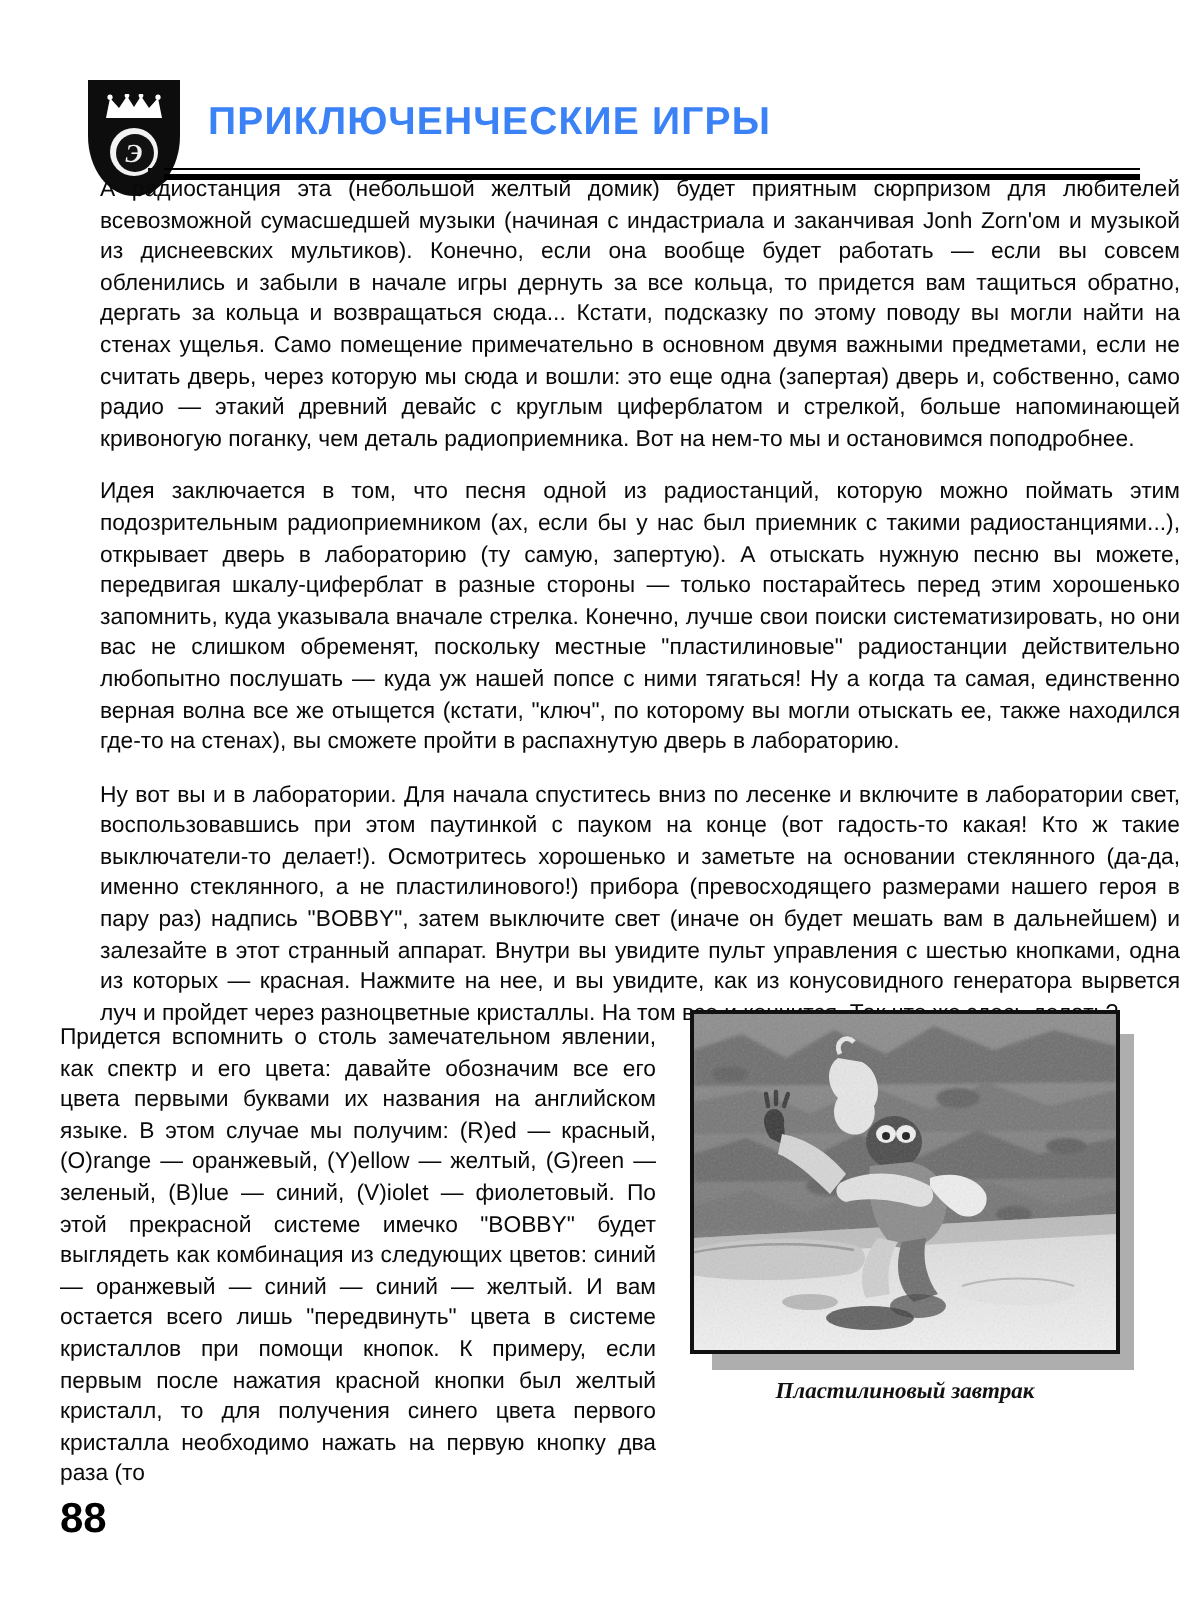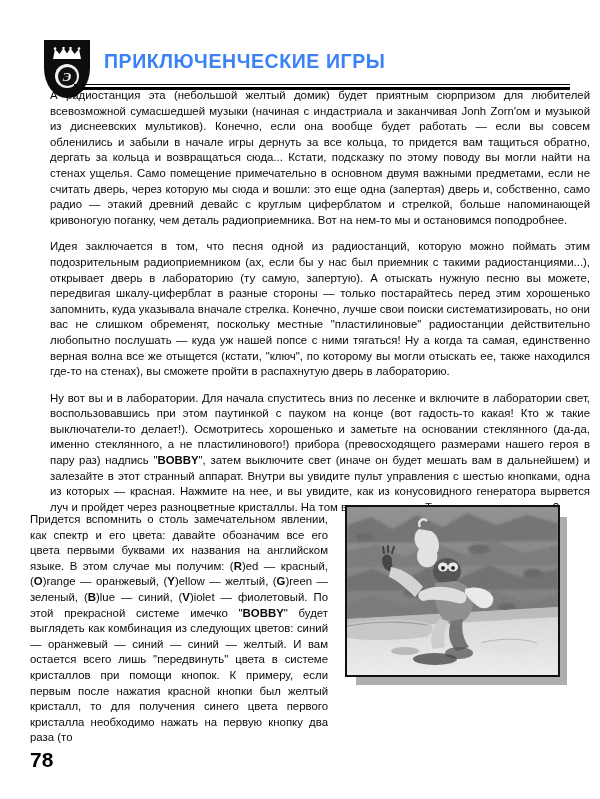"BOBBY" b, .bold { font-weight: bold -> normal }
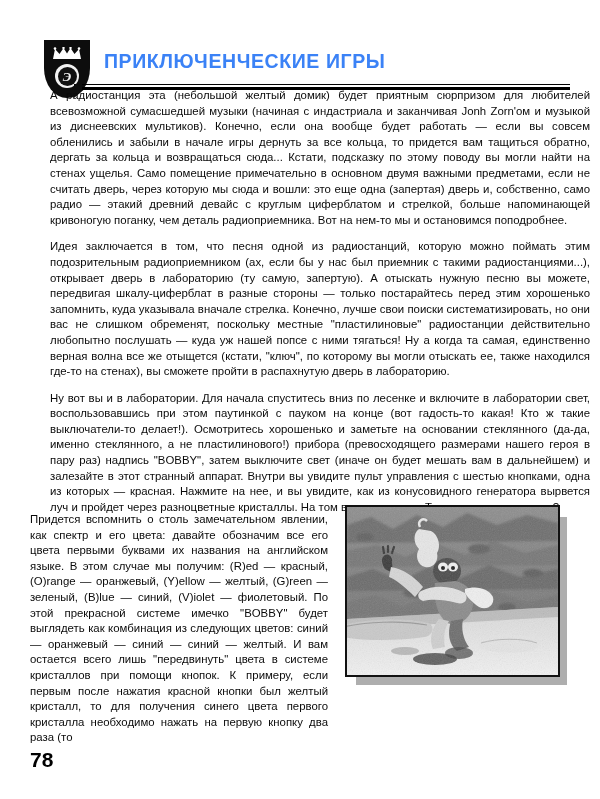"Пластилиновый завтрак" div.caption { html: none -> <div>Пластилиновый завтрак</div> }
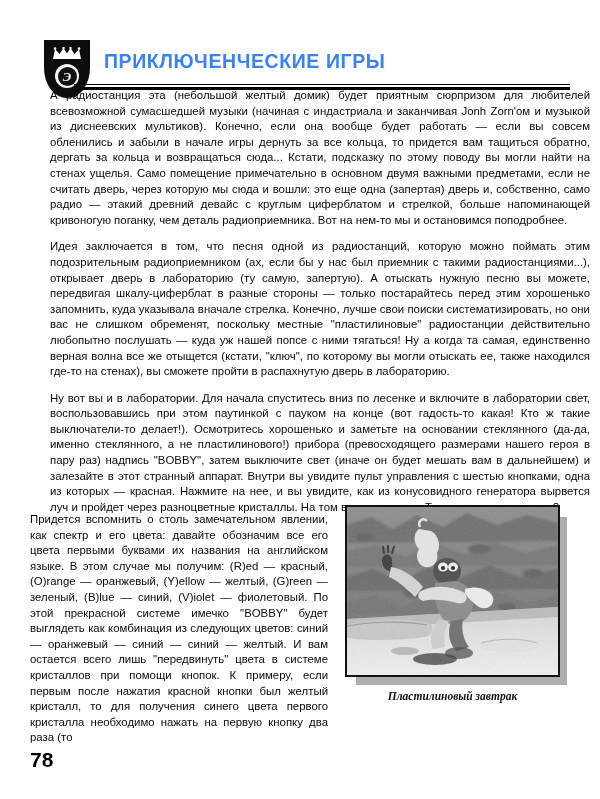"78" div.page-number { text: 78 -> 88 }
